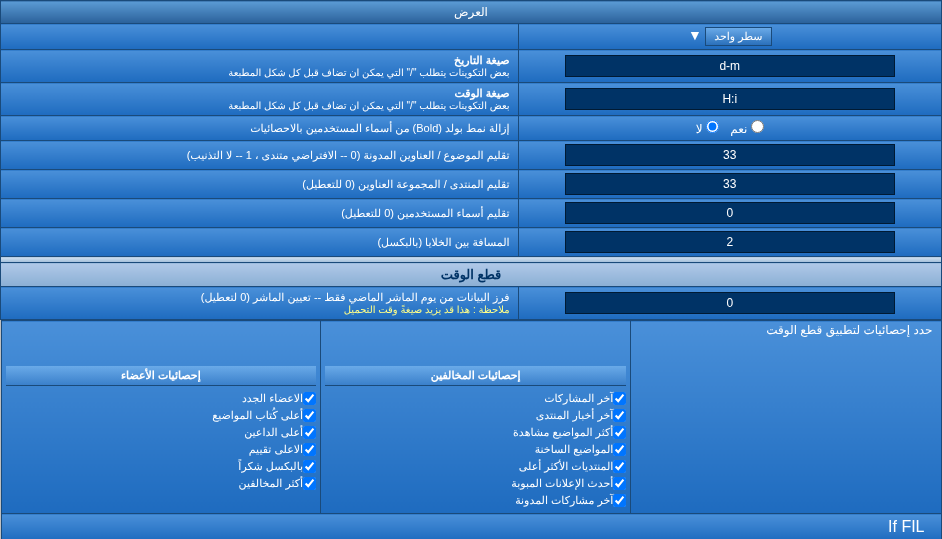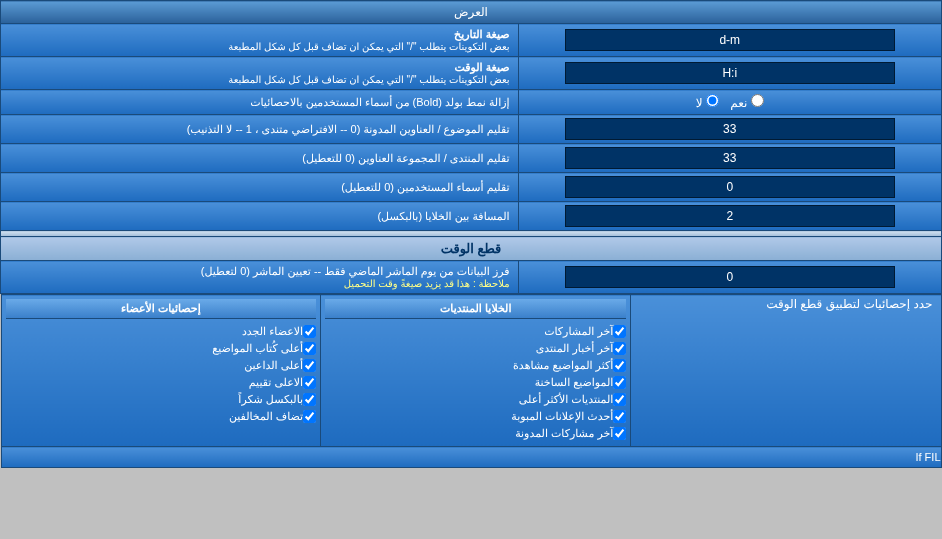"سطر واحد ▼" tr { html: none -> <tr> <td> <button>سطر واحد</button> <span>▼</span> </td> <td></td> </tr> }
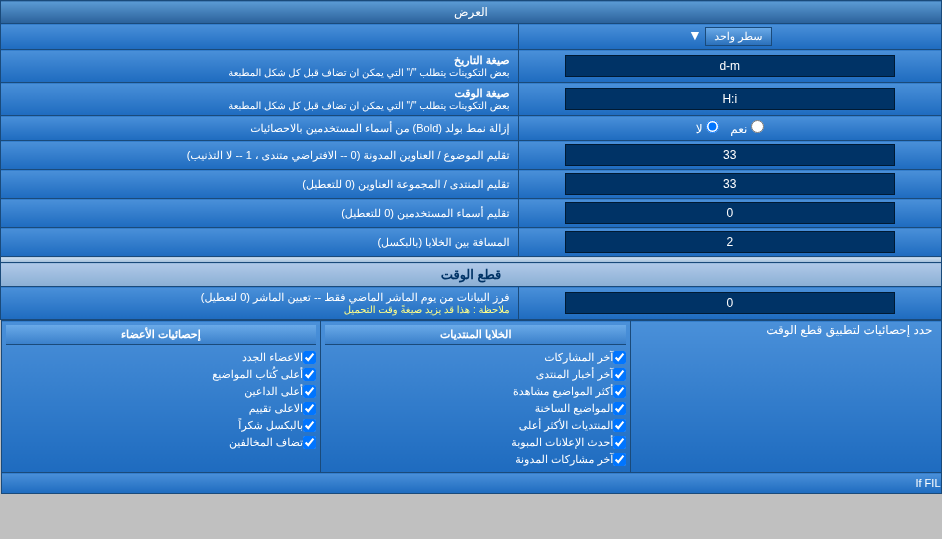"إحصائيات الأعضاء" .stats-col-header { margin-top: none -> 41px }
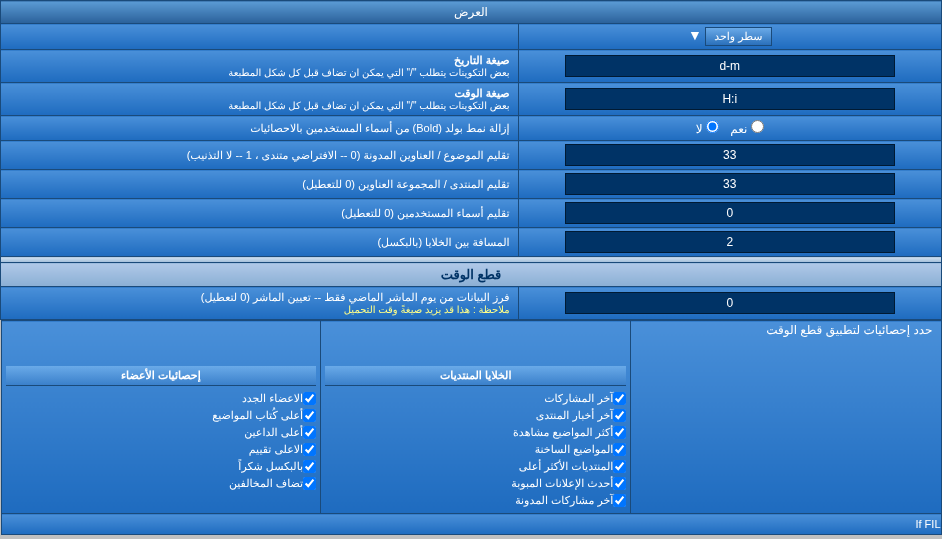"الخلايا المنتديات" div.stats-col-header { text: الخلايا المنتديات -> إحصائيات المخالفين }
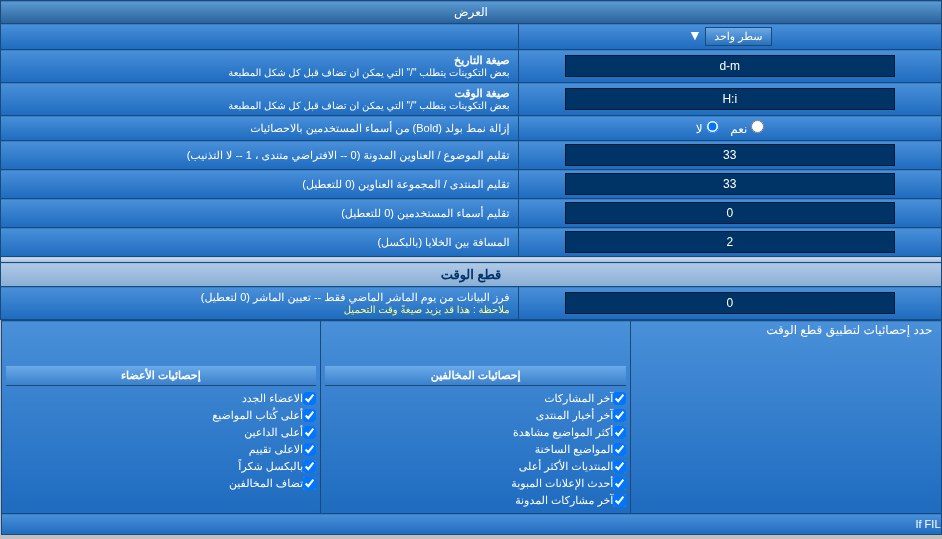"تضاف المخالفين" span { text: تضاف -> أكثر }
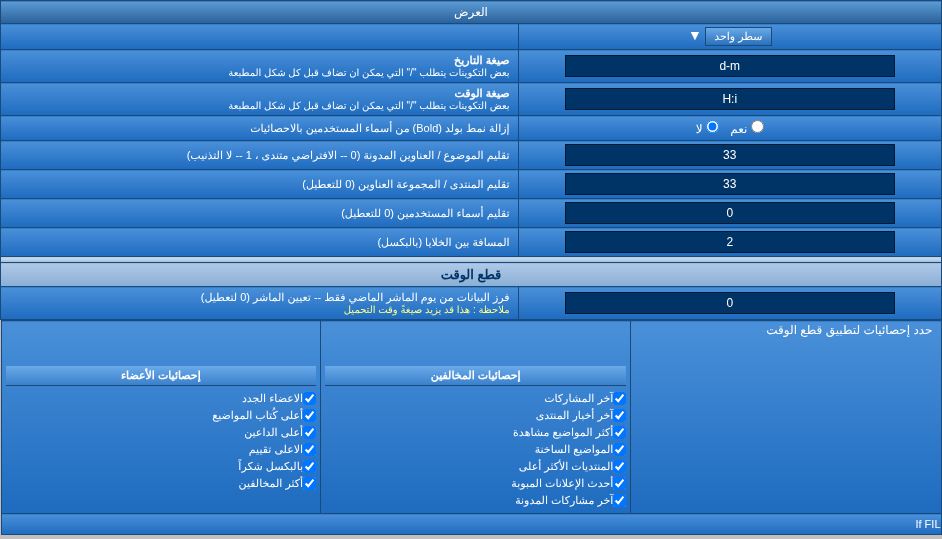"If FIL" td { font-size: 11px -> 16px; padding: 4px 0 -> 4px 16px }
